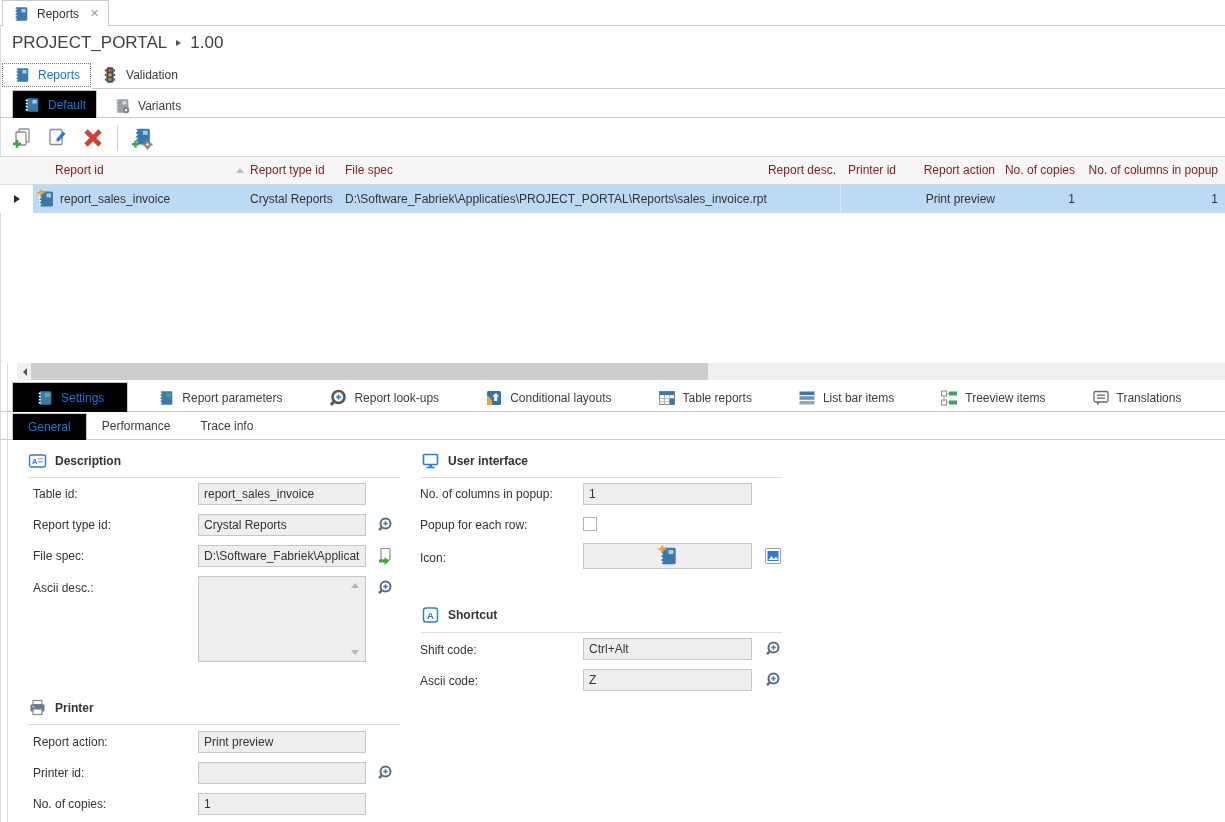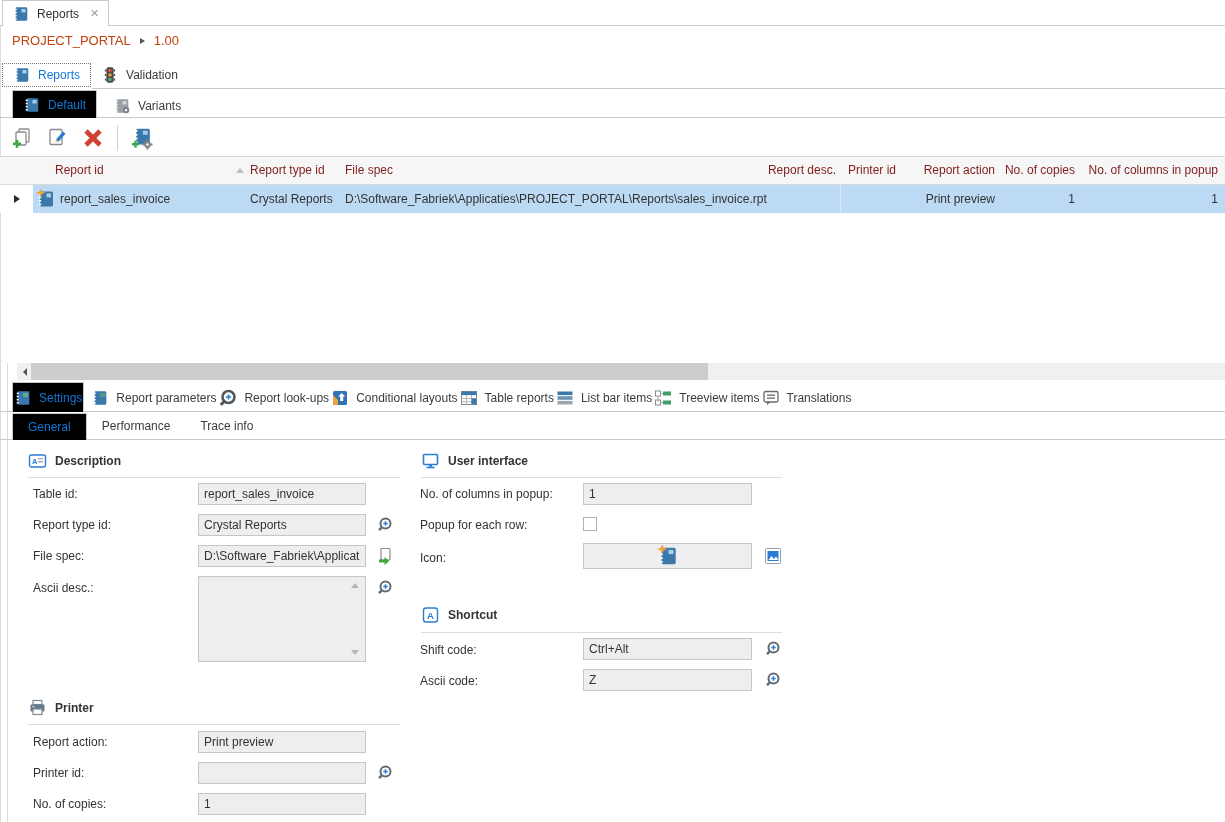"PROJECT_PORTAL" .breadcrumb { color: #c2410c -> #404040; font-size: 13px -> 17px }
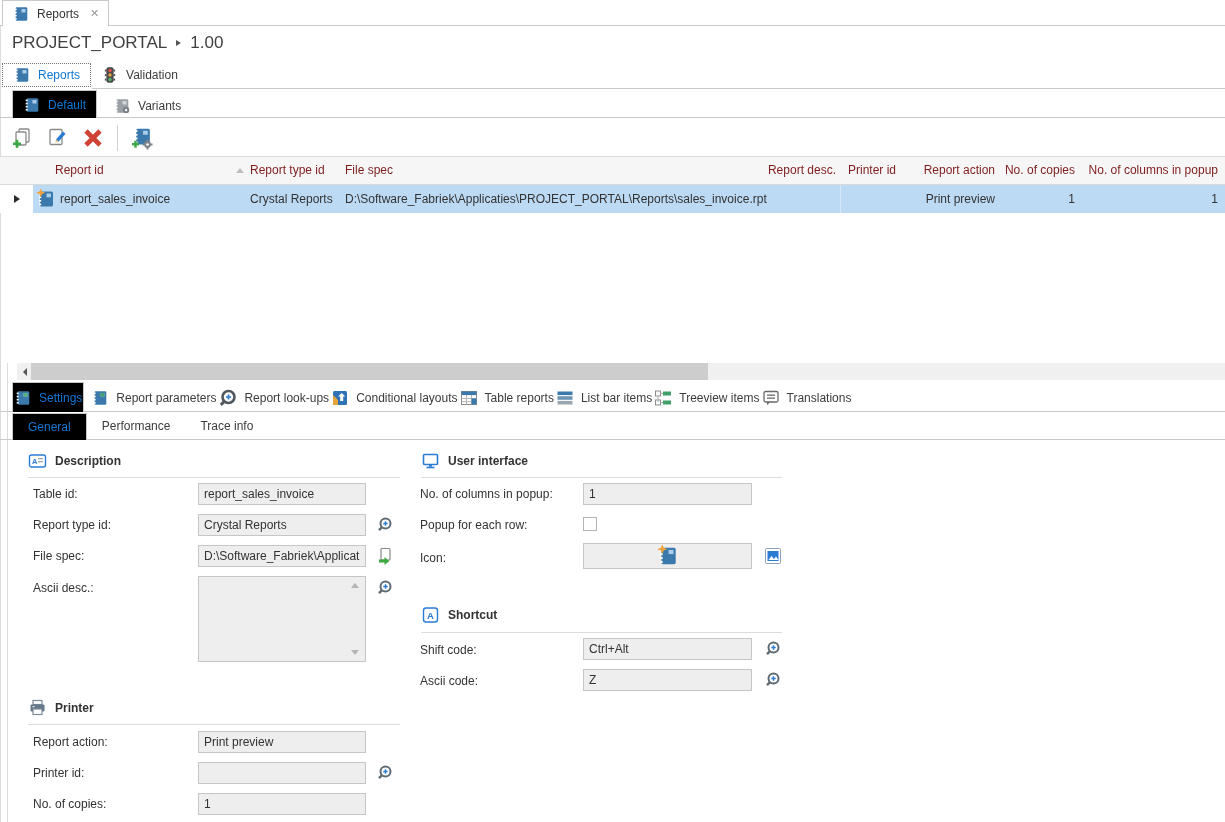"Settings" .detailTabs .tab { padding: 0 1px -> 0 23px }
